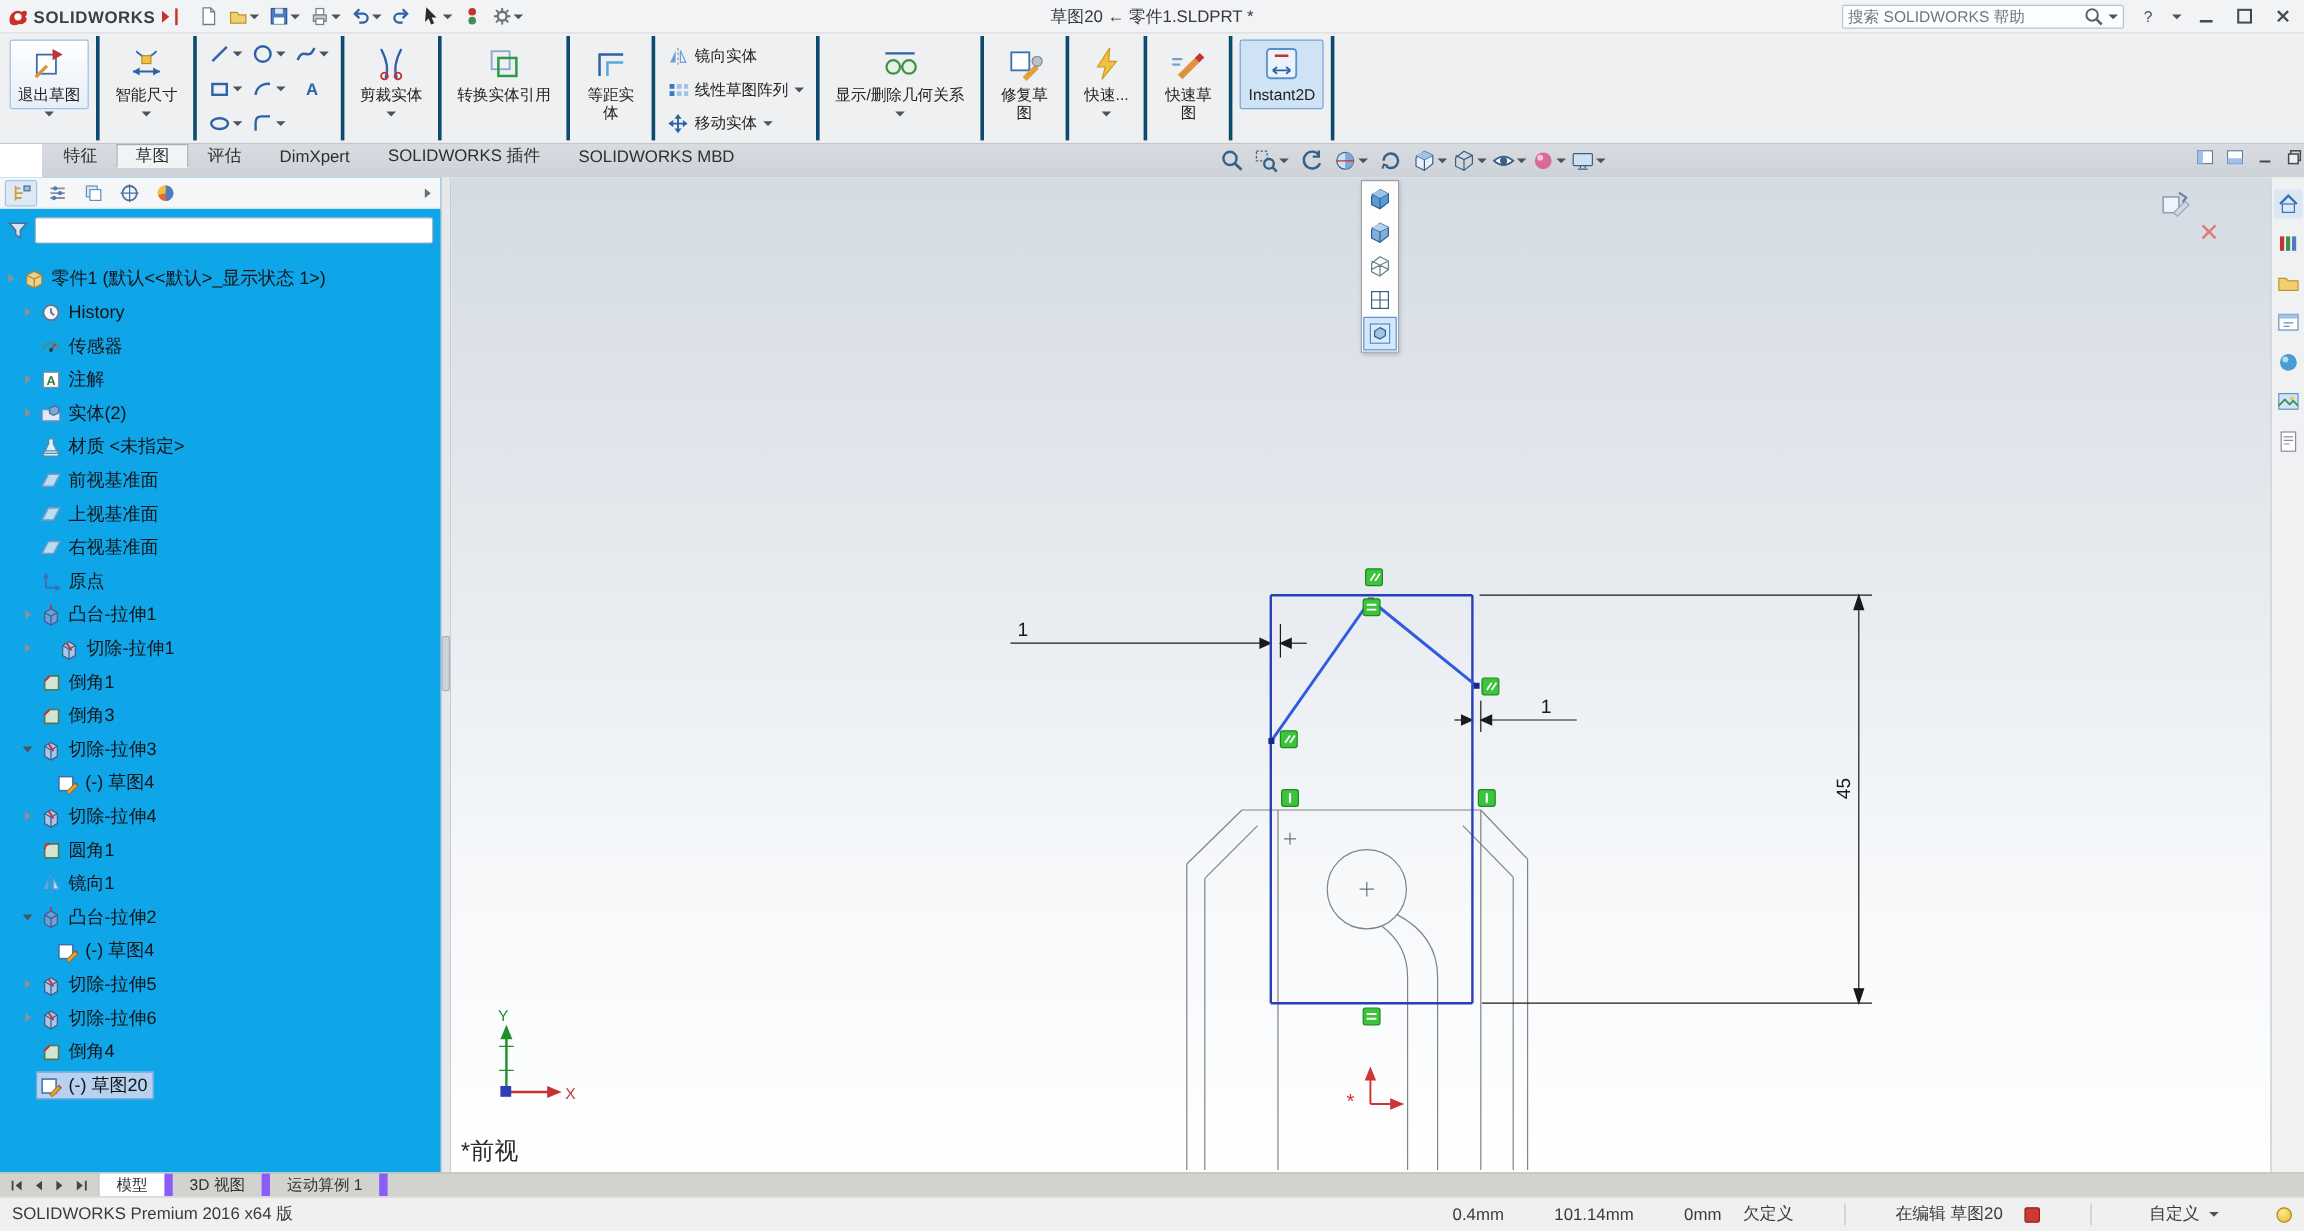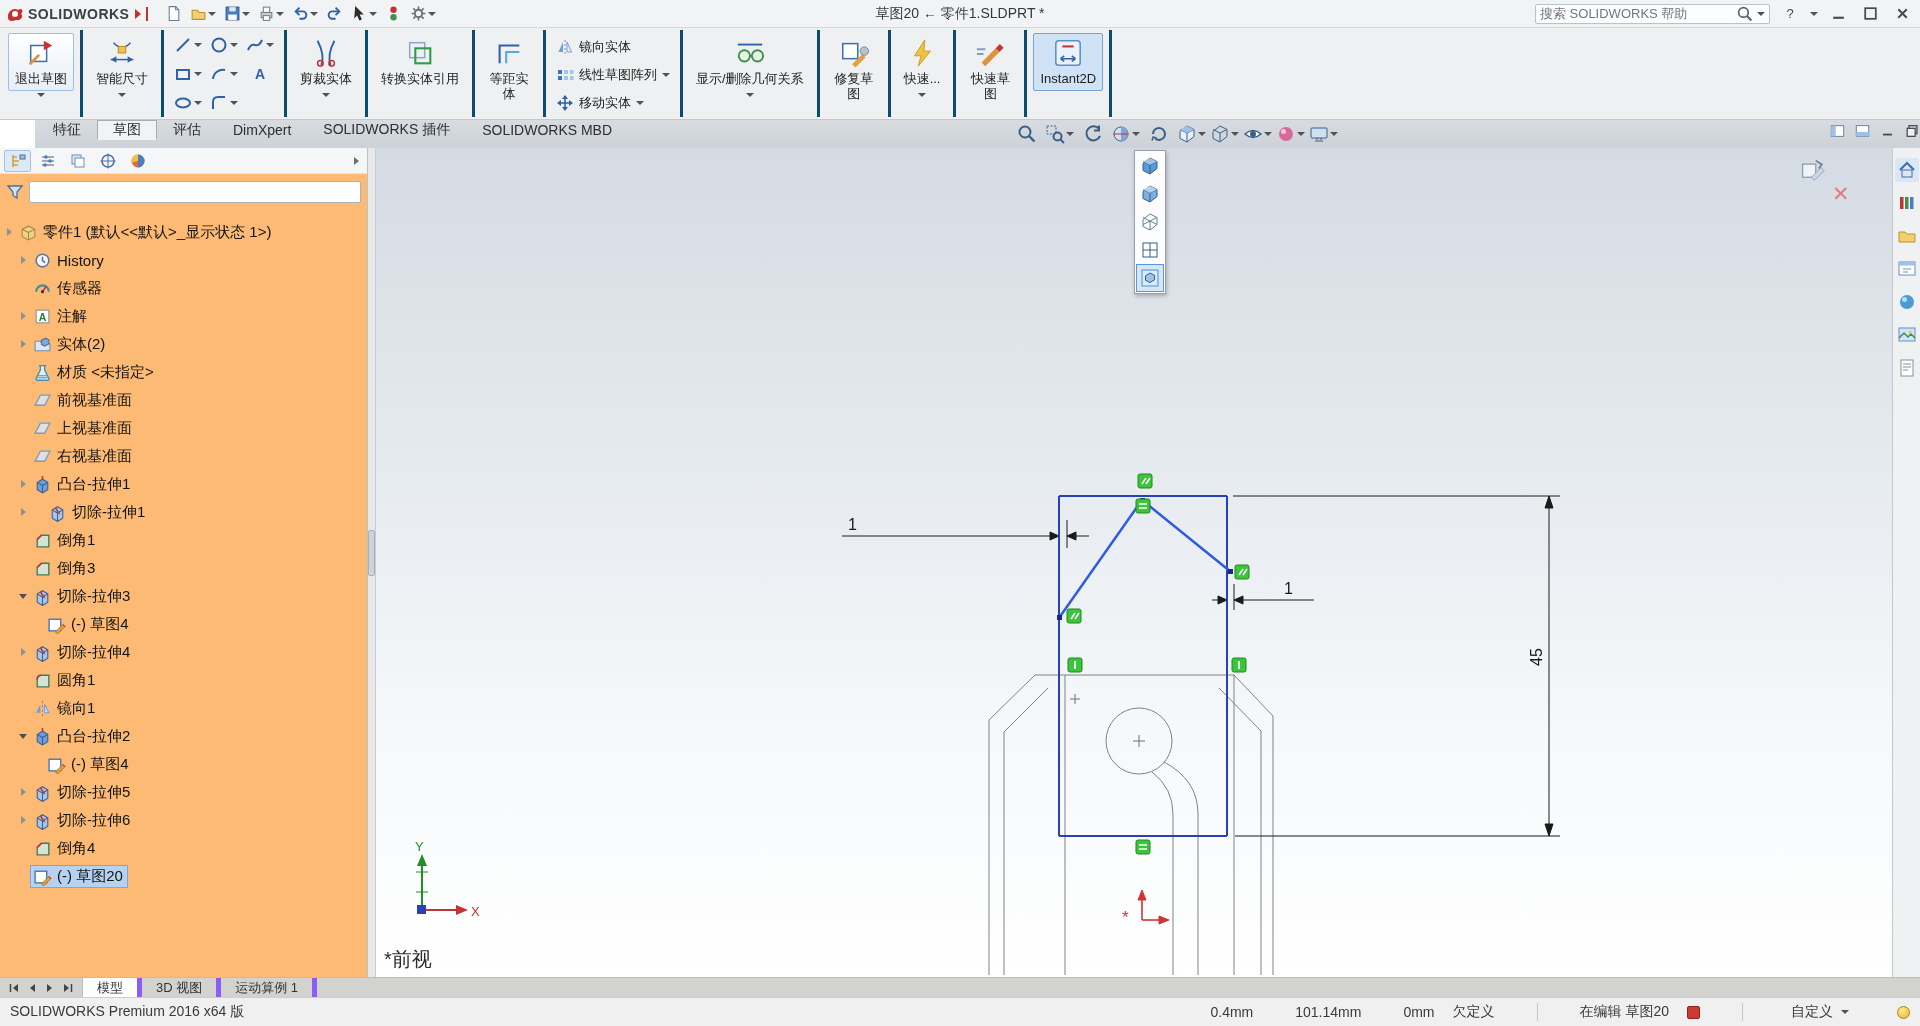"零件1 (默认<<默认>_显示状态 1>)" .left-panel { background: #fdba74 -> #0ea5e9 }
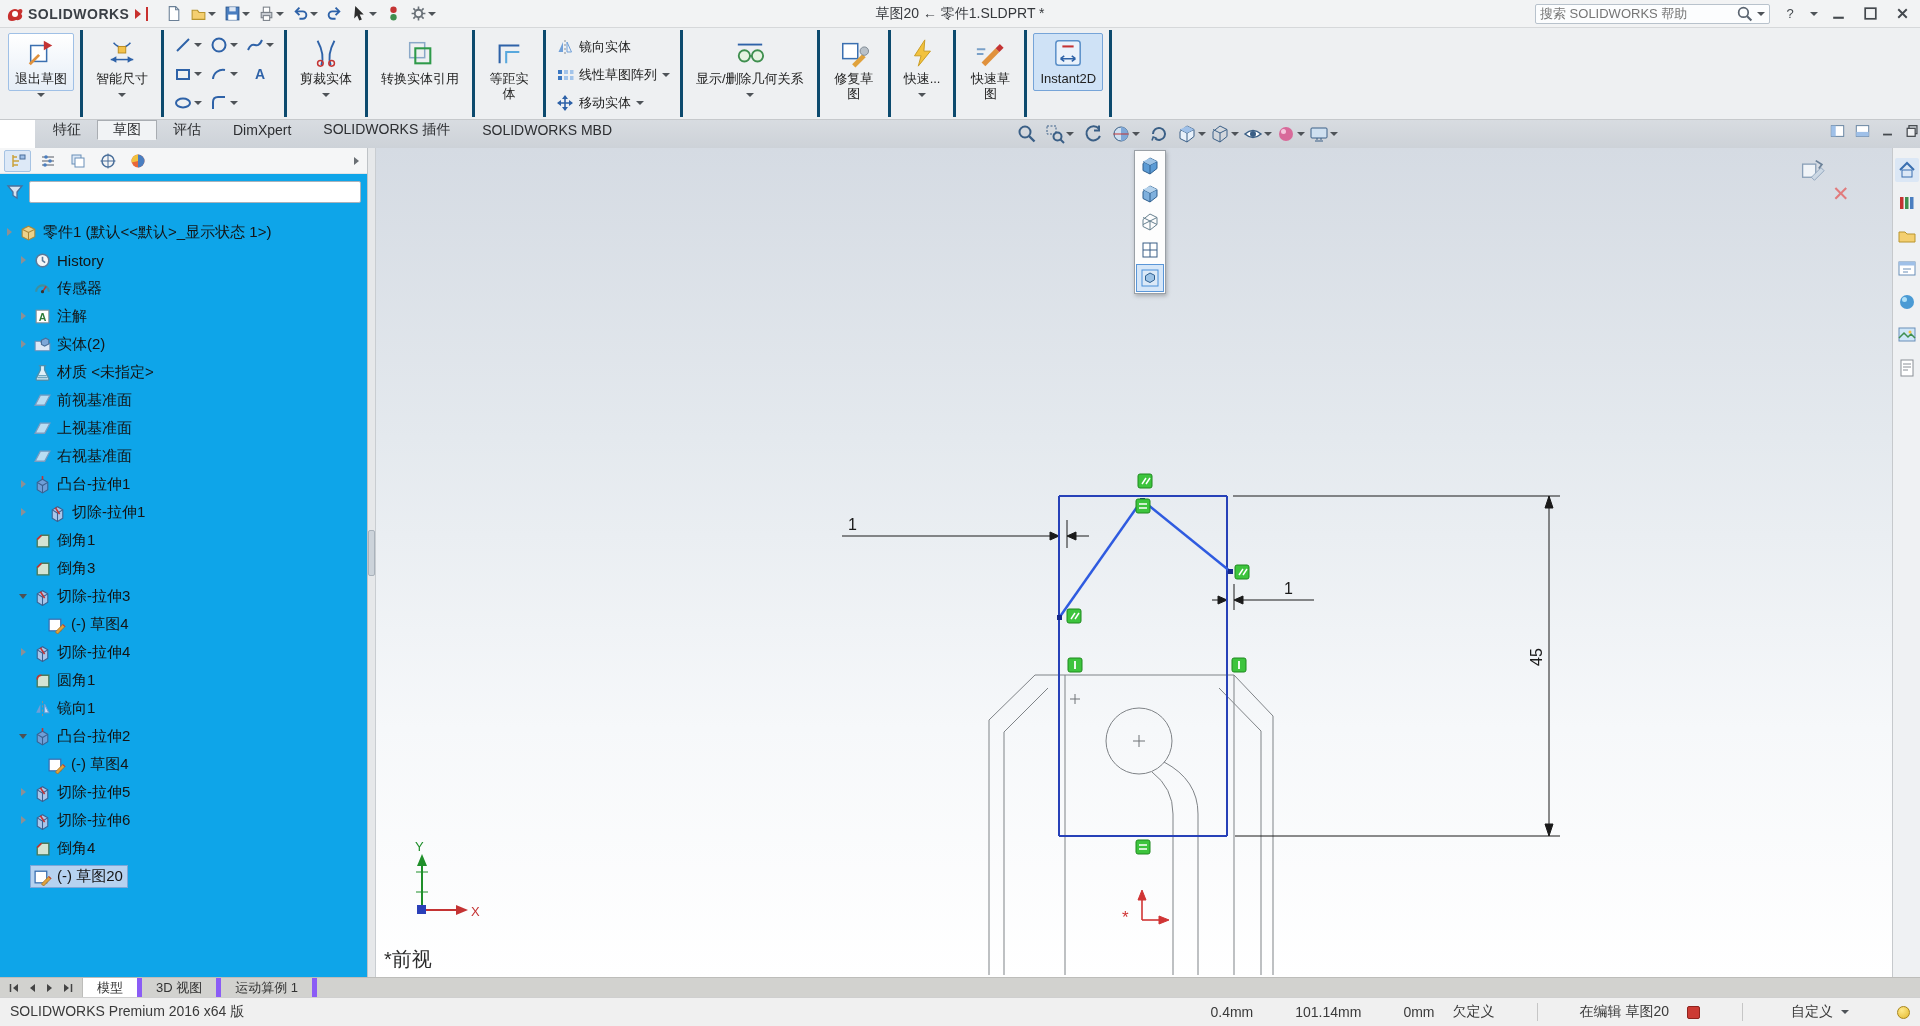"原点" div.tree-row { html: none -> <div> <span></span> <span> <span> <svg> <path></path> <path></path> <path></path> </svg> </span> <span>原点</span> </span> </div> }
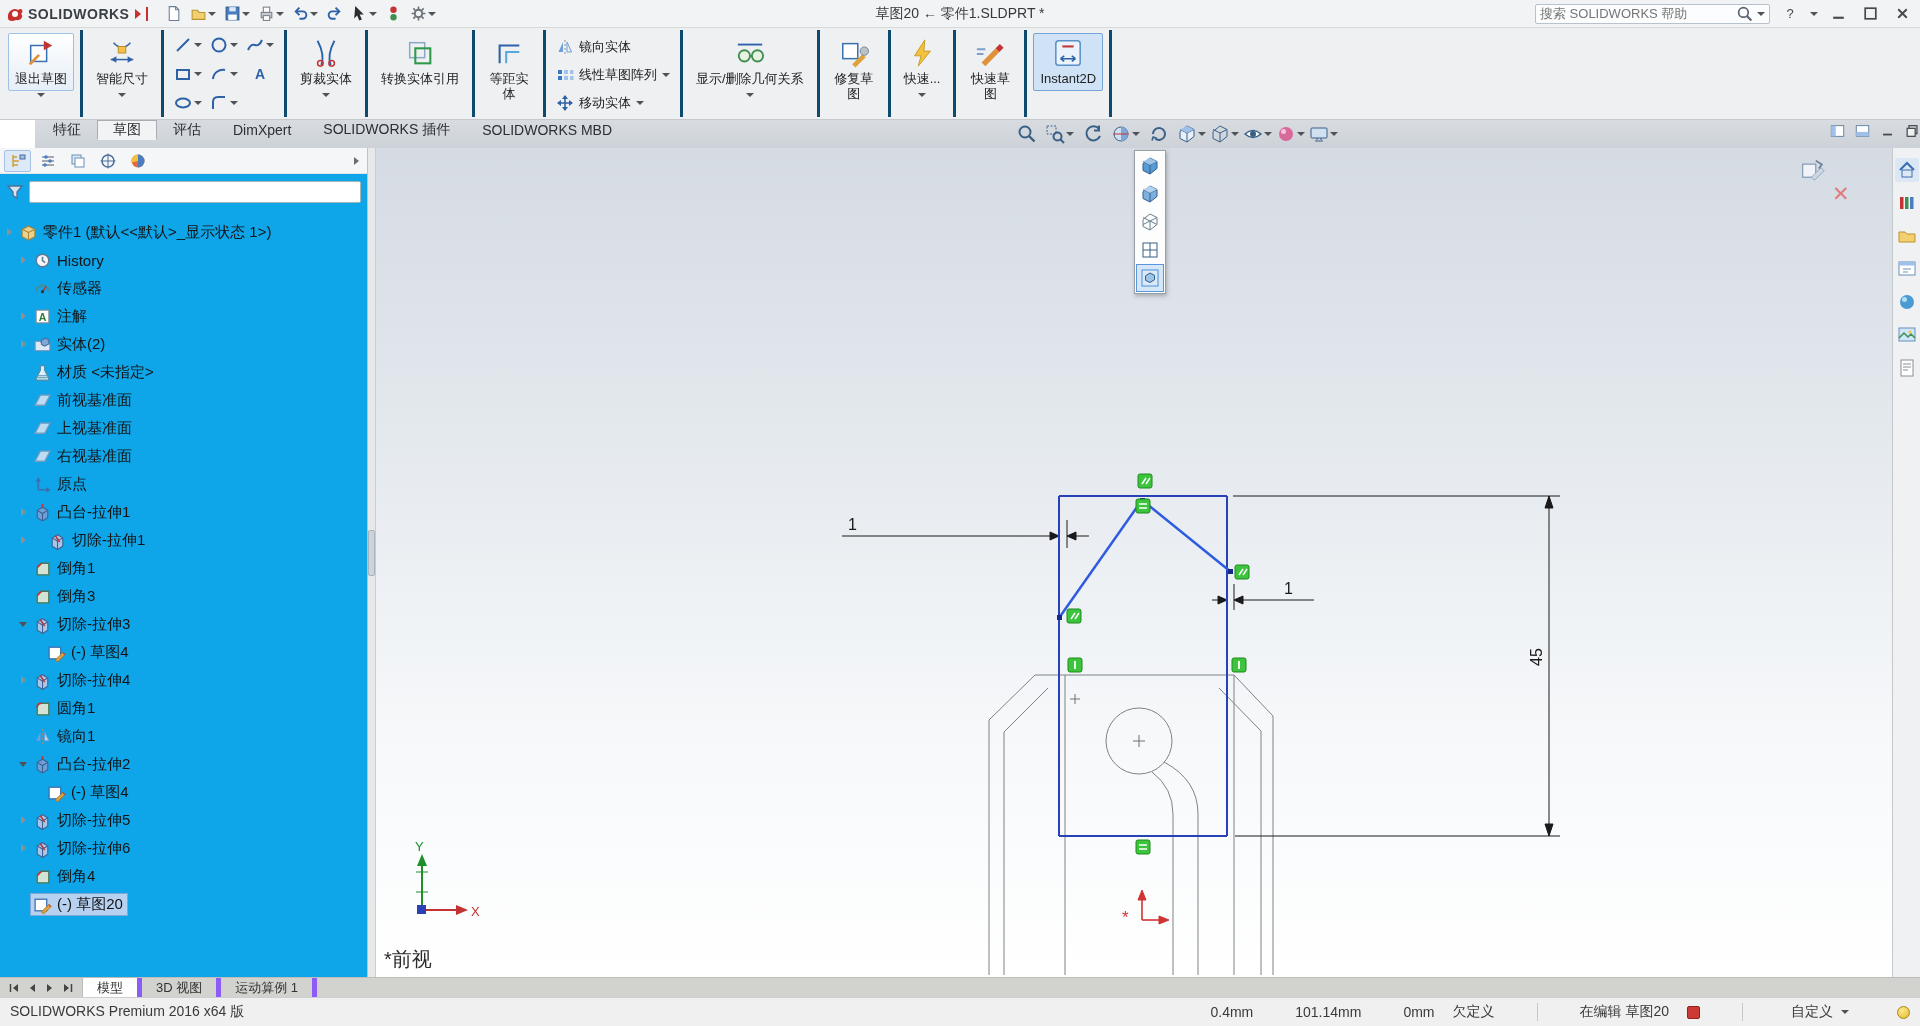"模型" .btab { border-right: 5px solid #8b5cf6 -> 7px solid #8b5cf6 }
